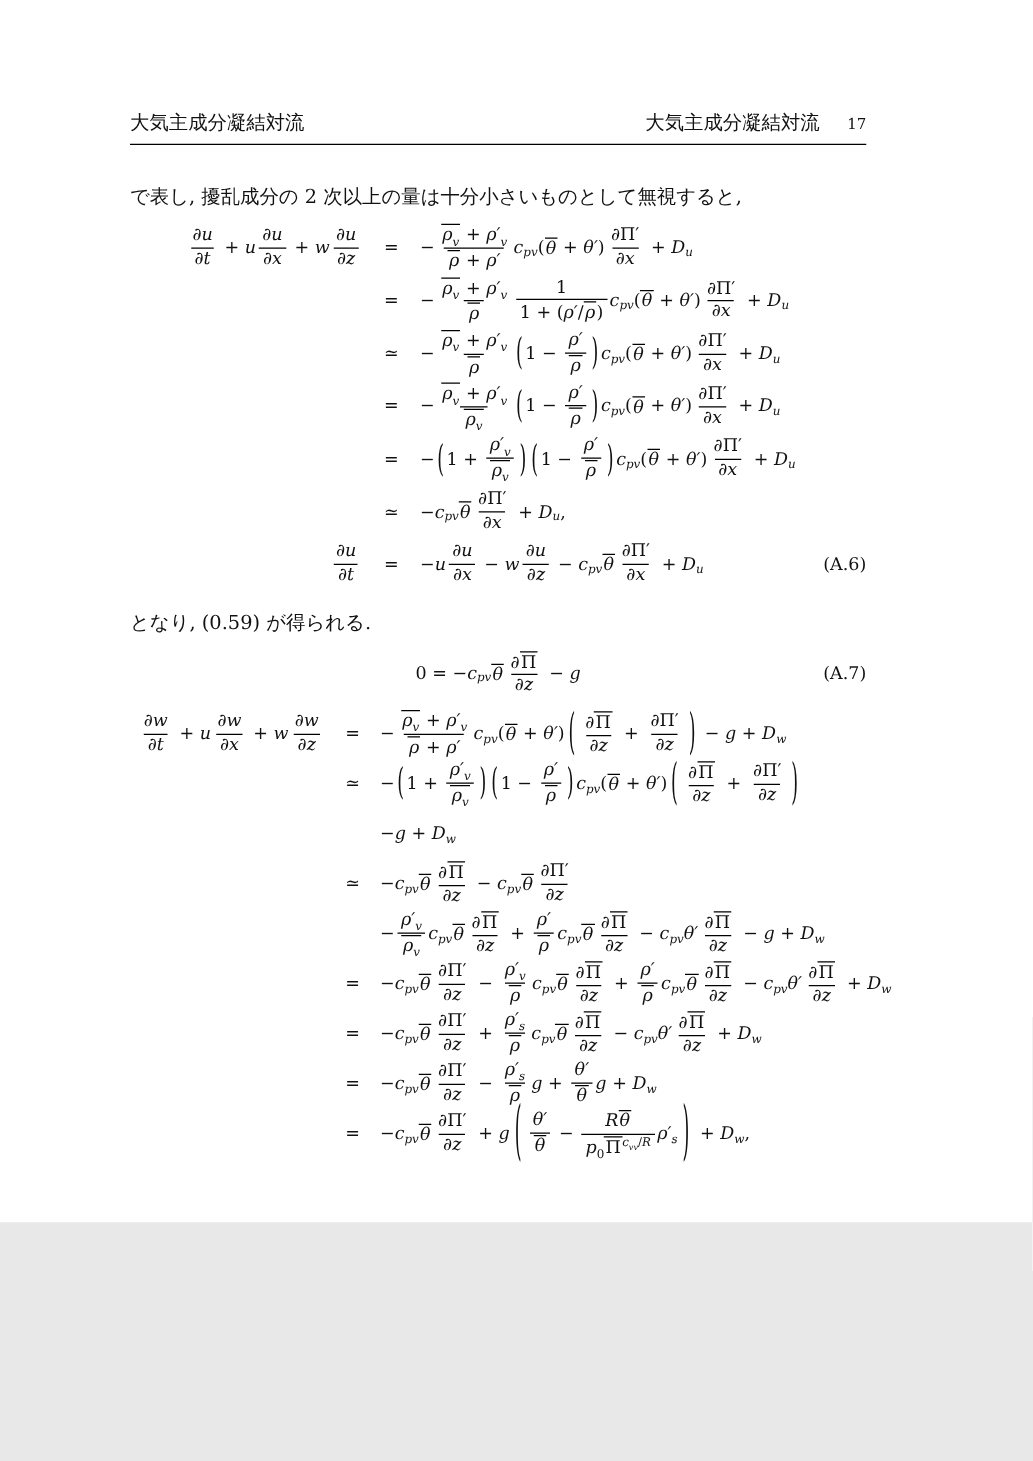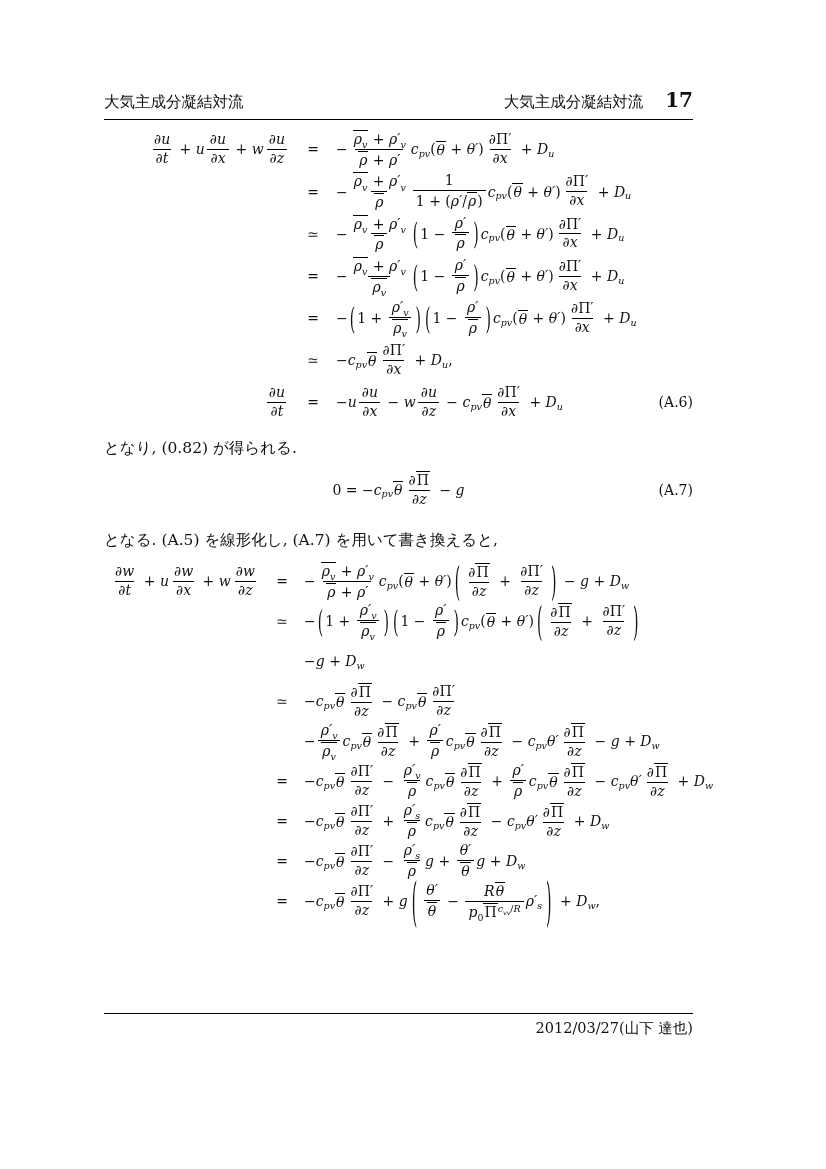"大気主成分凝結対流" .page { height: 1169px -> 978px }
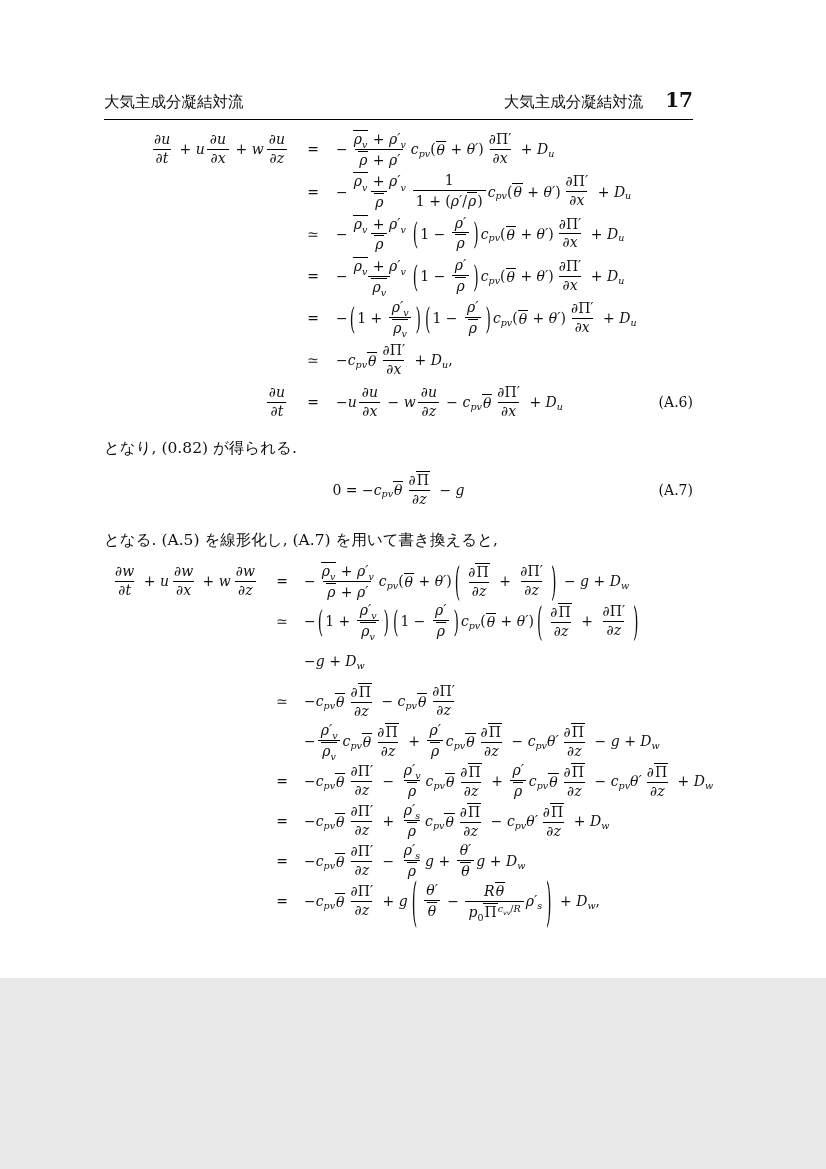"17" .hdr .pageno { font-size: 20px -> 12px; font-weight: bold -> normal }
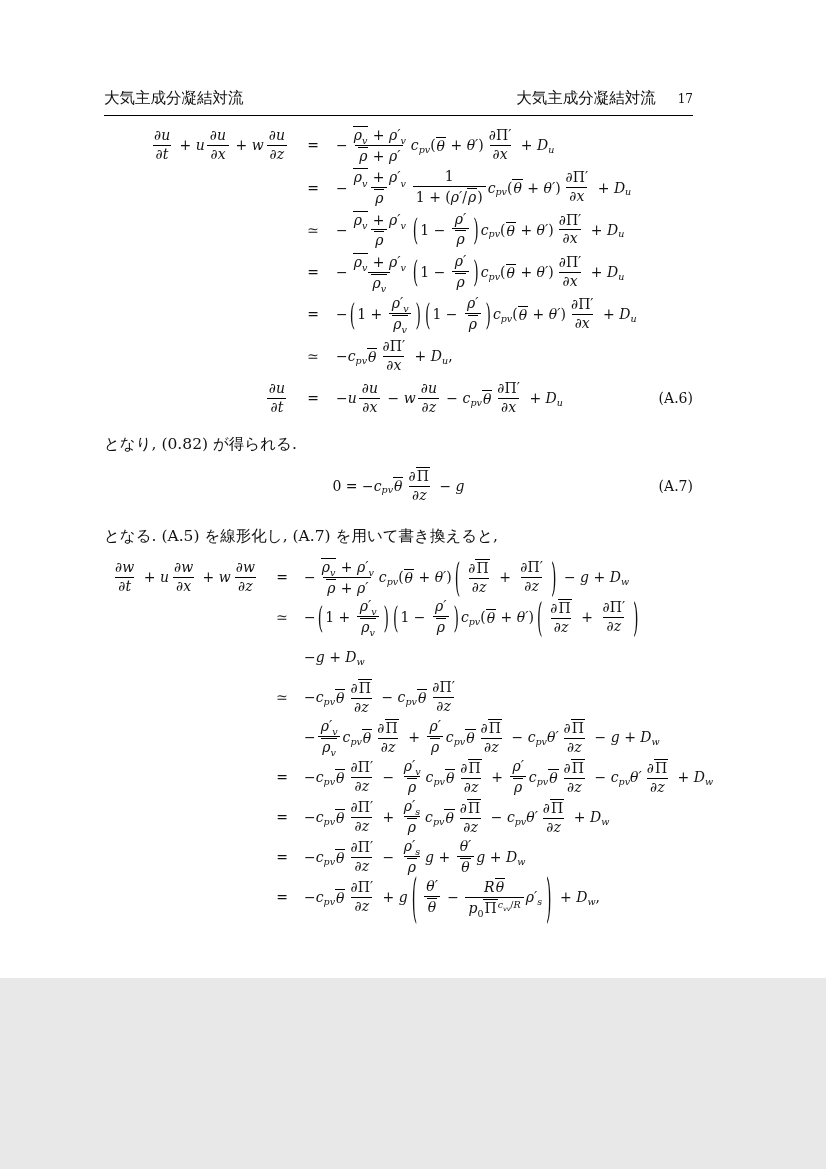"で表し, 擾乱成分の 2 次以上の量は十分小さいものとして無視すると," p.para { html: none -> <p>で表し, 擾乱成分の 2 次以上の量は十分小さいものとして無視すると,</p> }
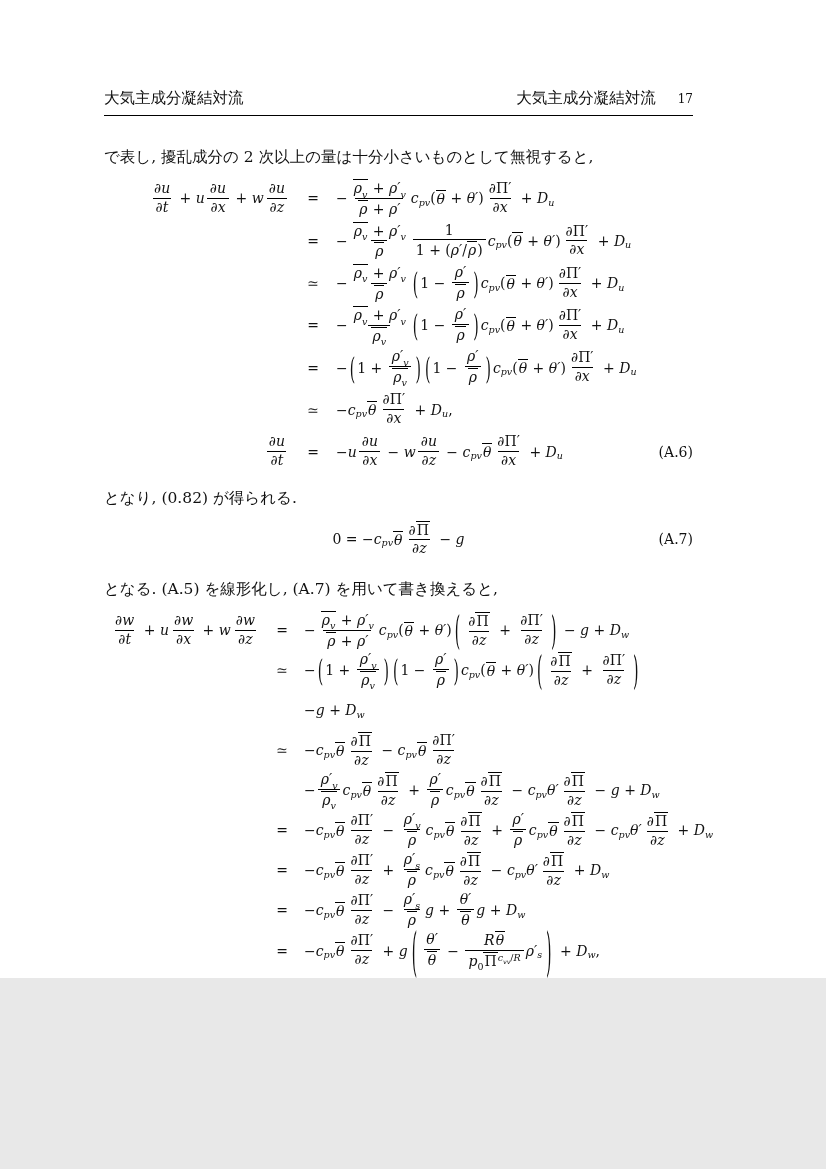"となり, (0.82) が得られる." p.para { text: 0.82 -> 0.59 }
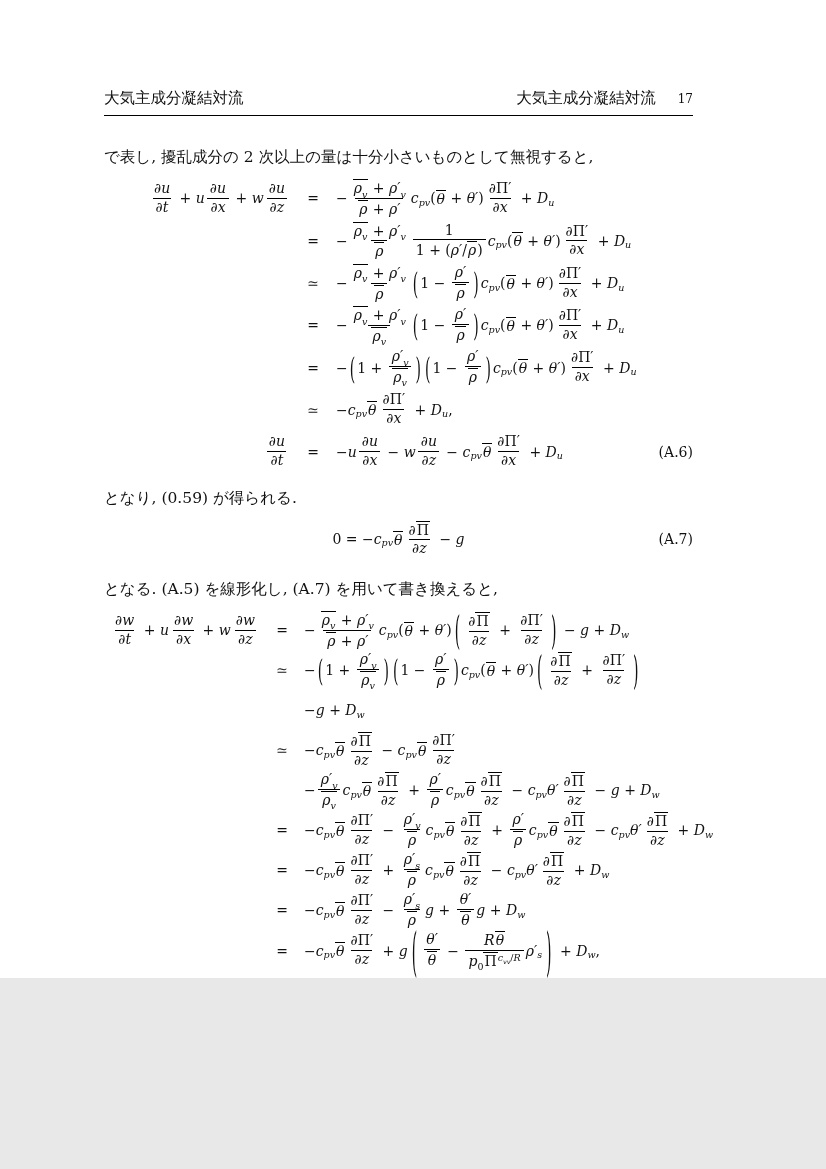"となる. (A.5) を線形化し, (A.7) を用いて書き換えると," p.para { html: <p>となる. (A.5) を線形化し, (A.7) を用いて書き換えると,</p> -> none }
